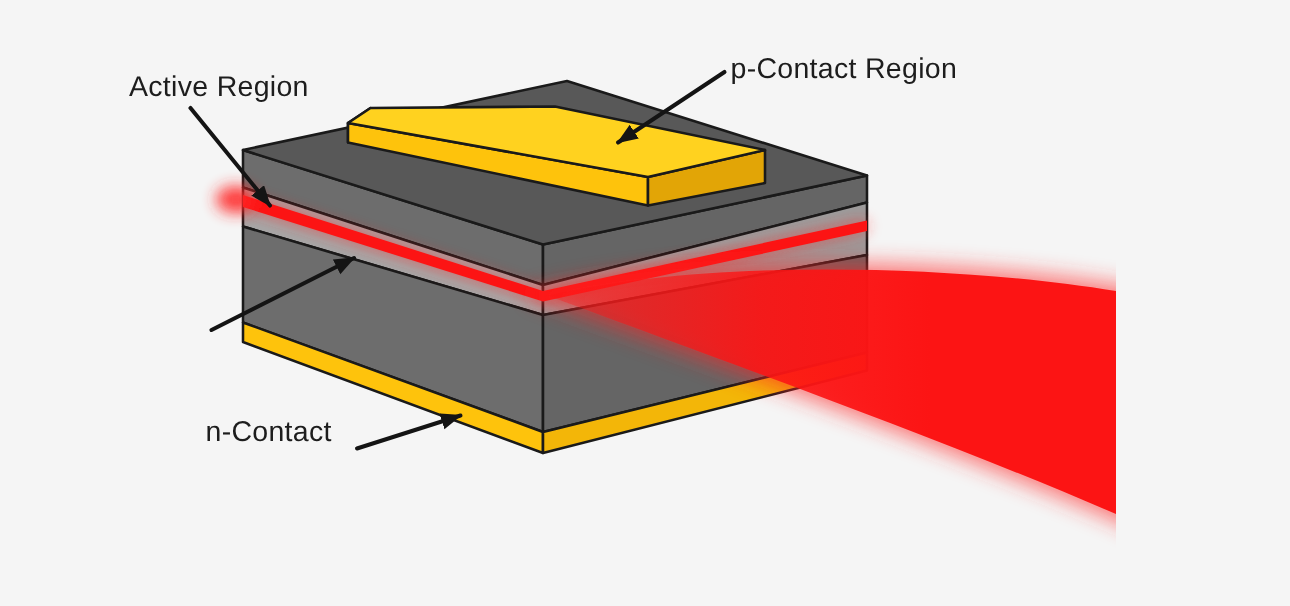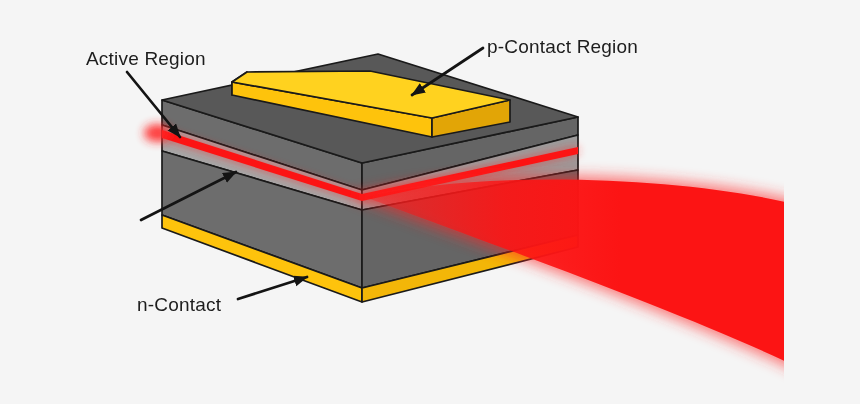"Active Region" .stage { padding-left: 40px -> none }
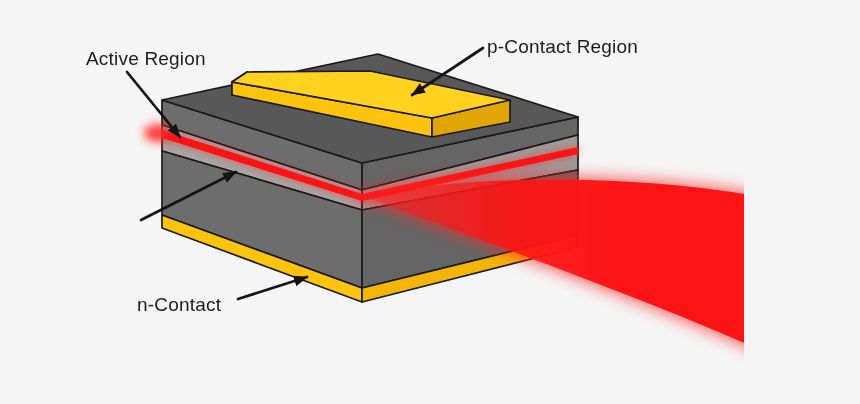"n-Contact" div.lbl { top: 294px -> 278px }
